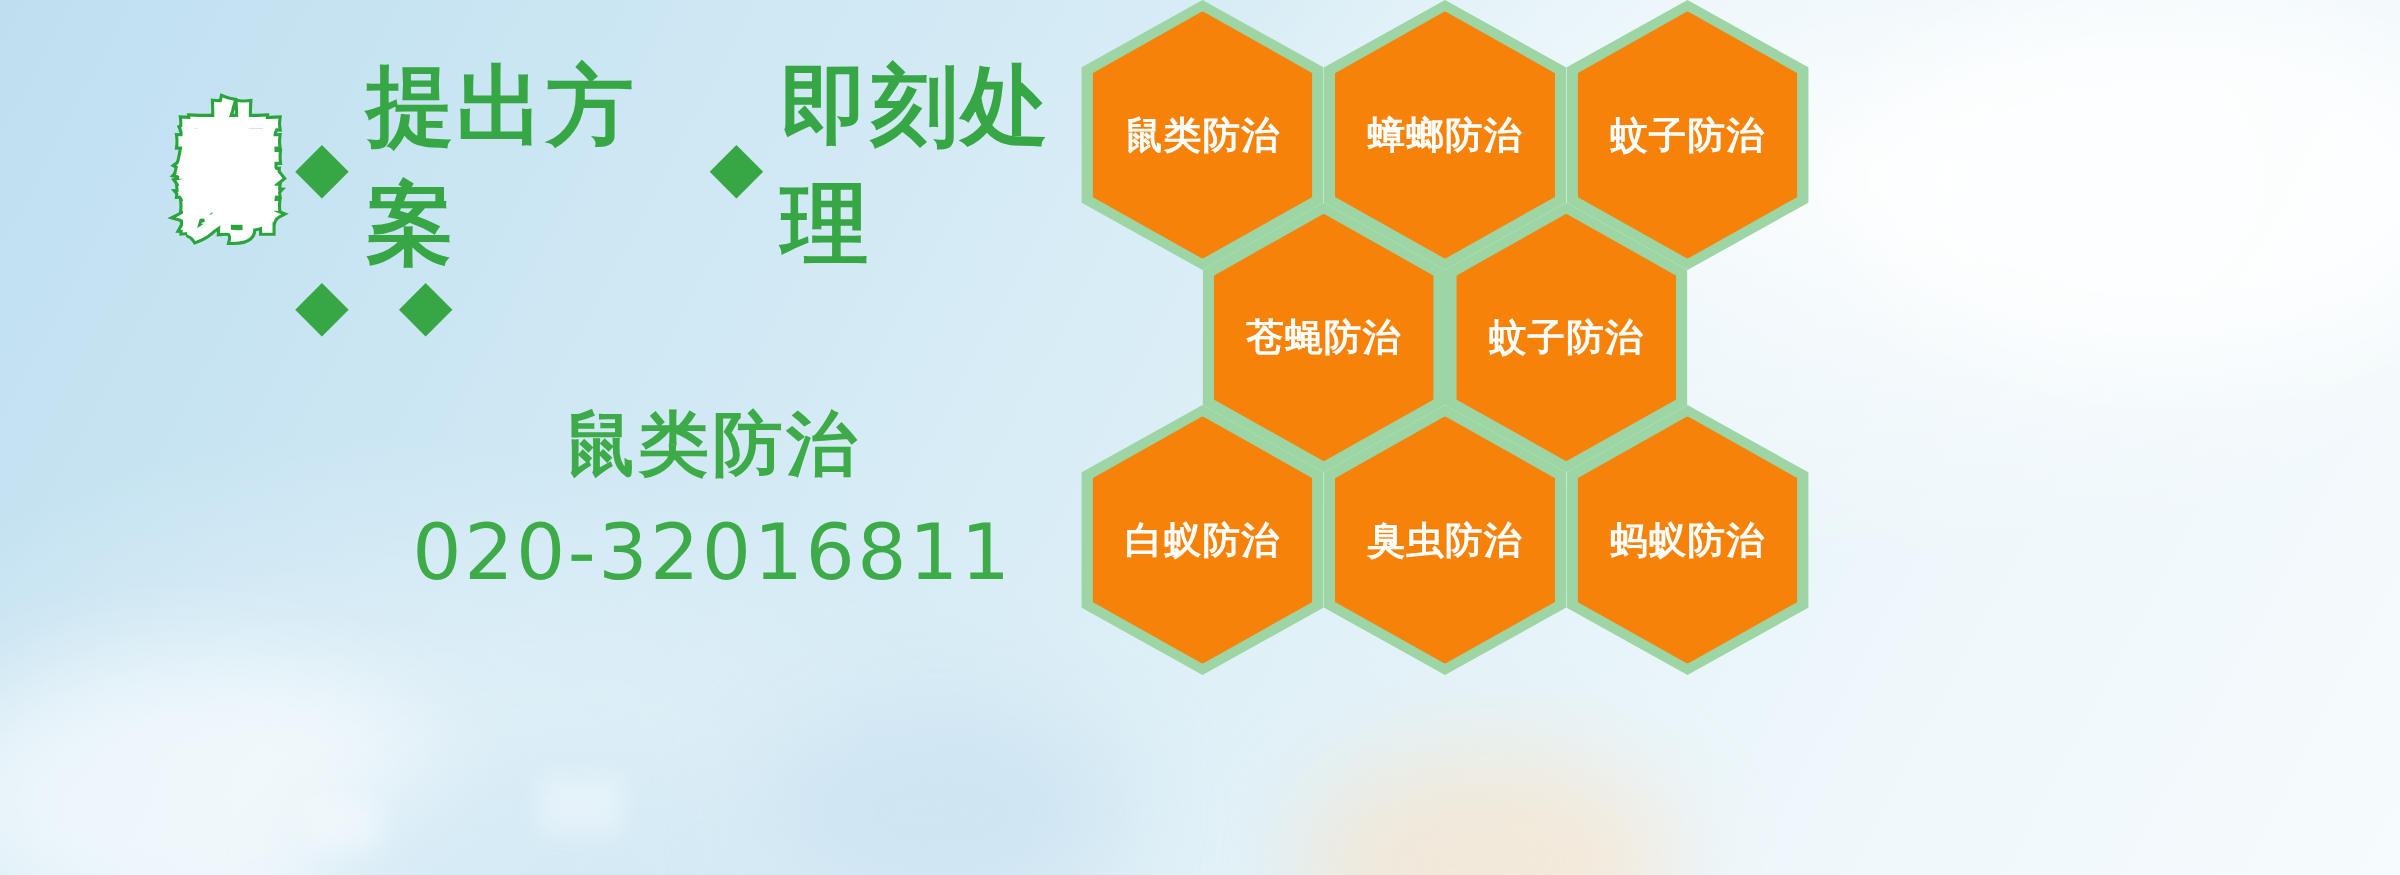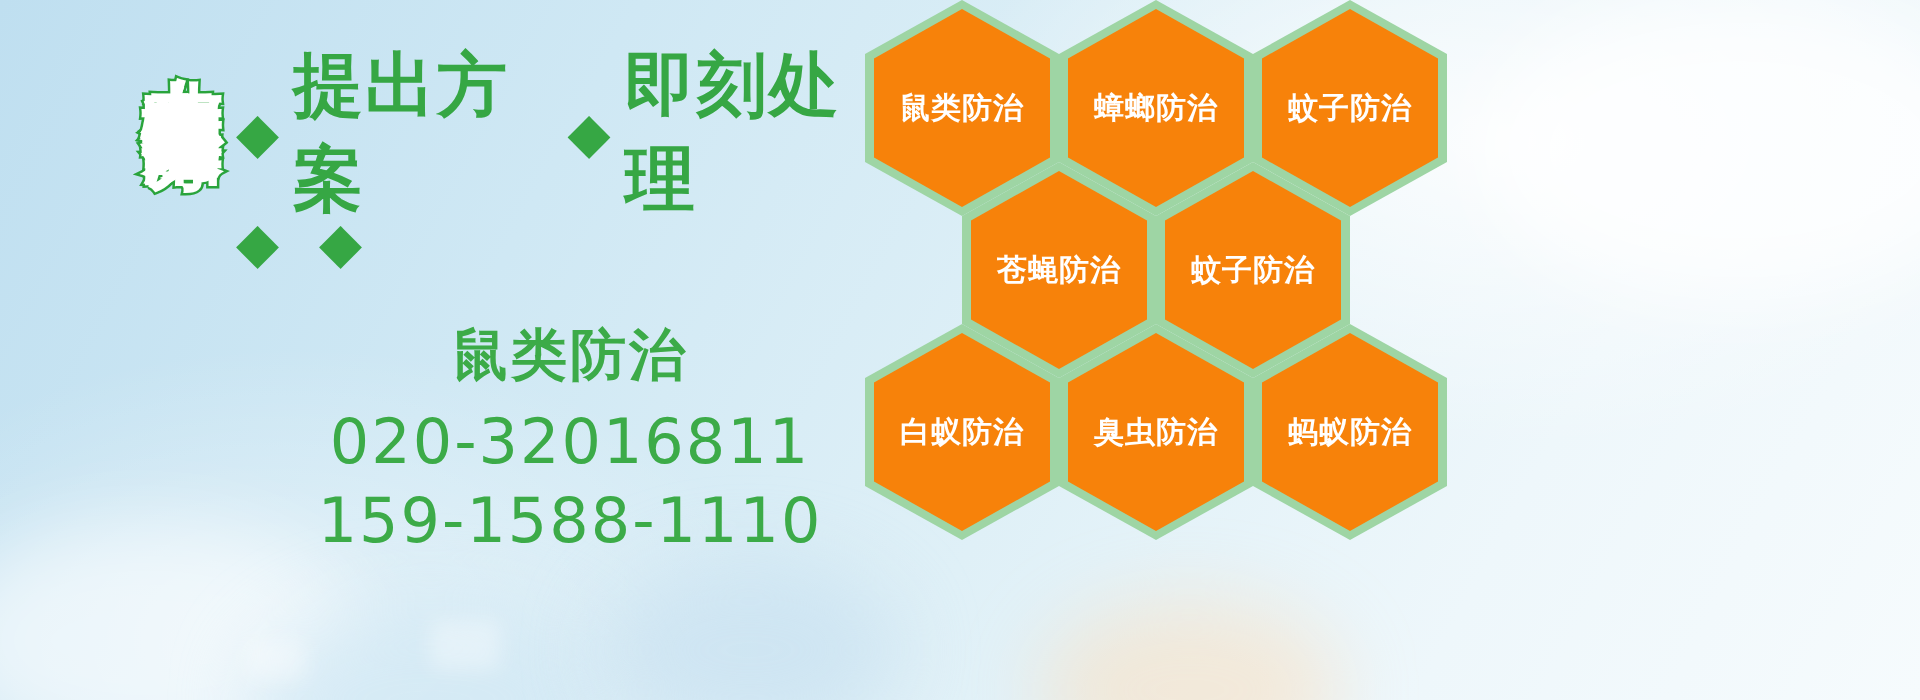"159-1588-1110" div.phone { html: <div>159-1588-1110</div> -> none }
